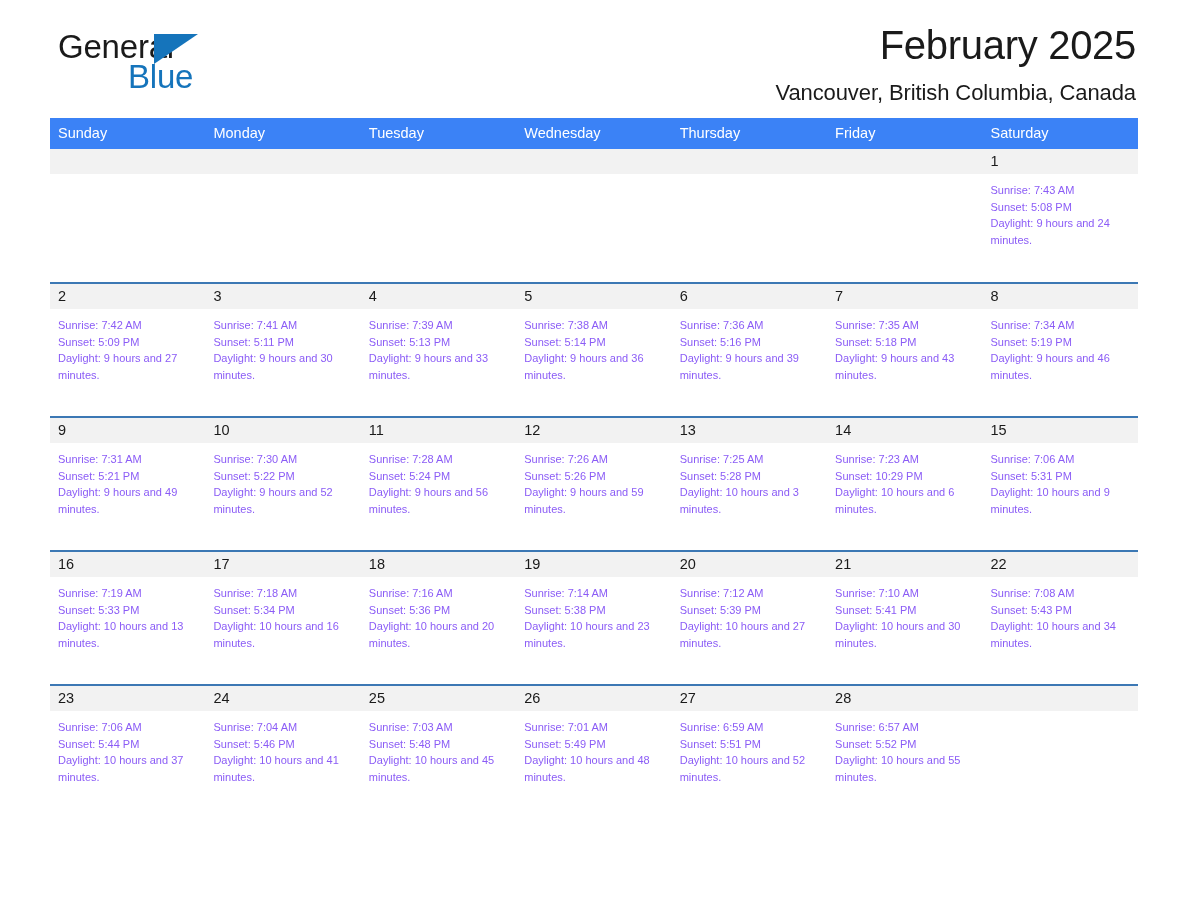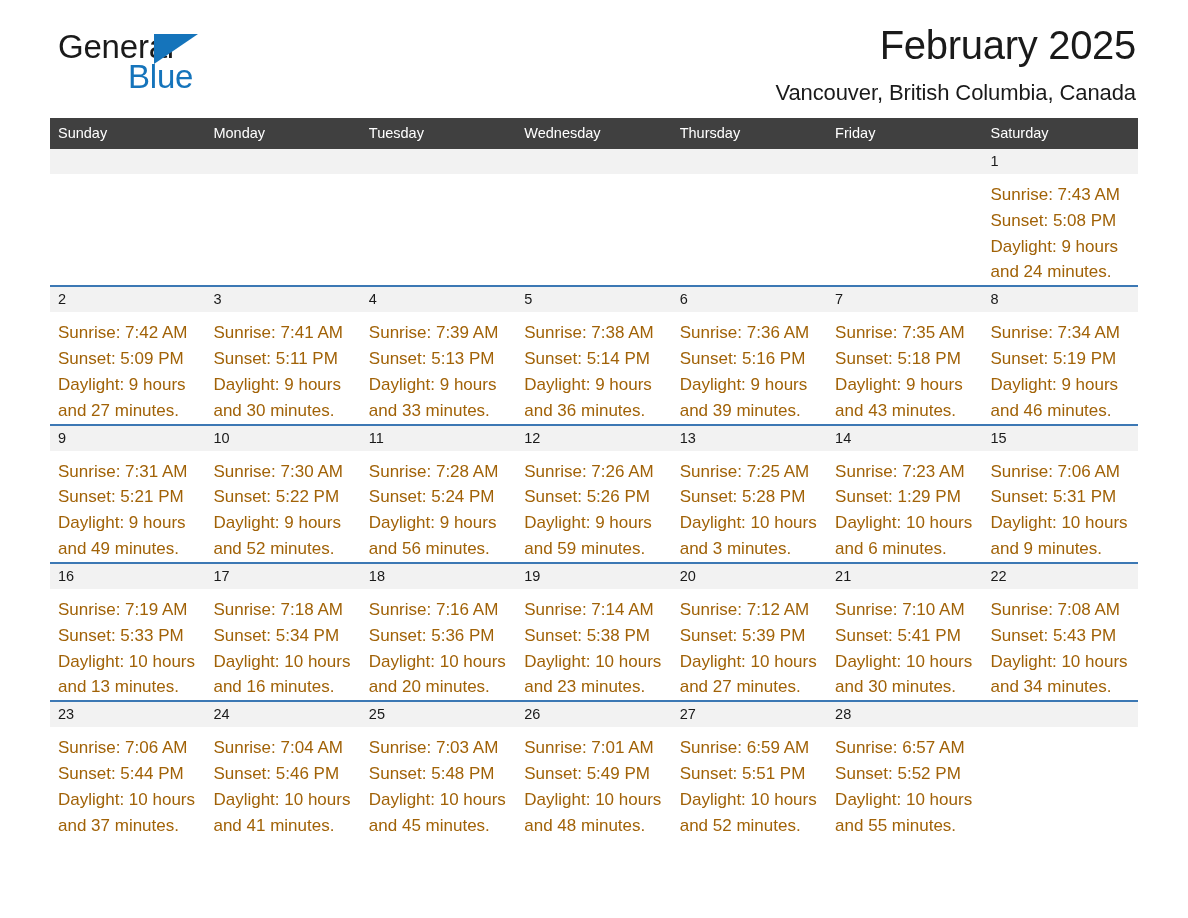"Sunday" .calendar th { background: #404040 -> #3b82f6 }
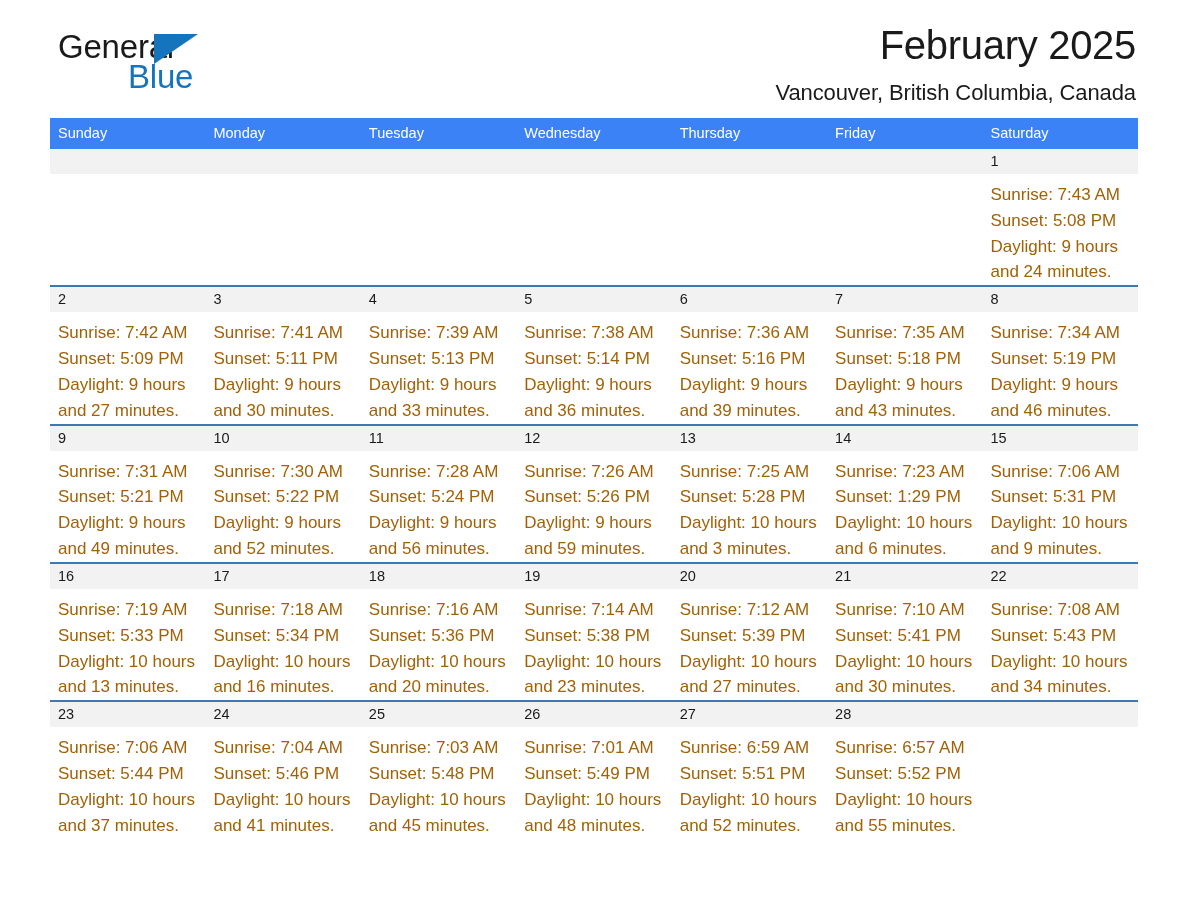"Sunrise: 7:43 AM" .cell-body { color: #a16207 -> #8b5cf6; font-size: 17px -> 11px }
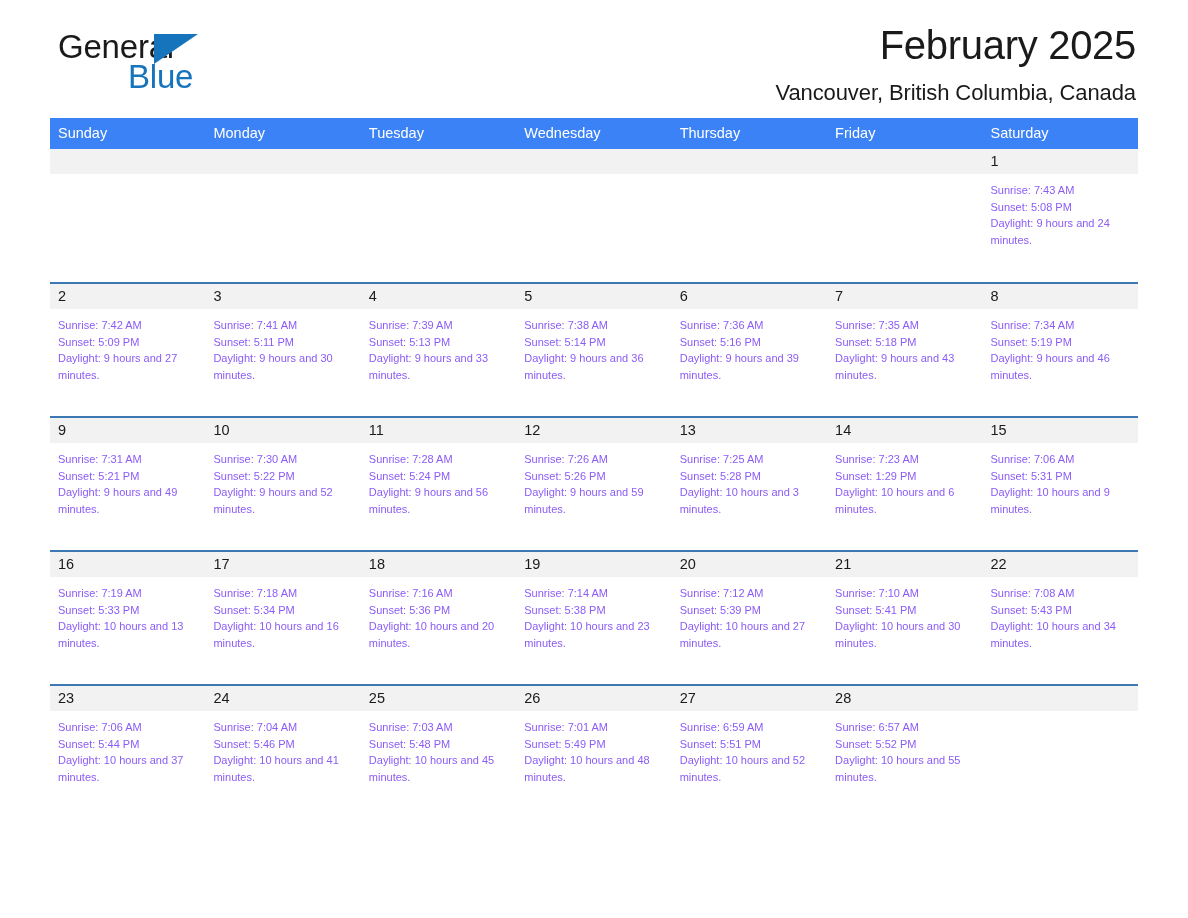"Sunset: 1:29 PM" div { text: 1:29 -> 10:29 }
